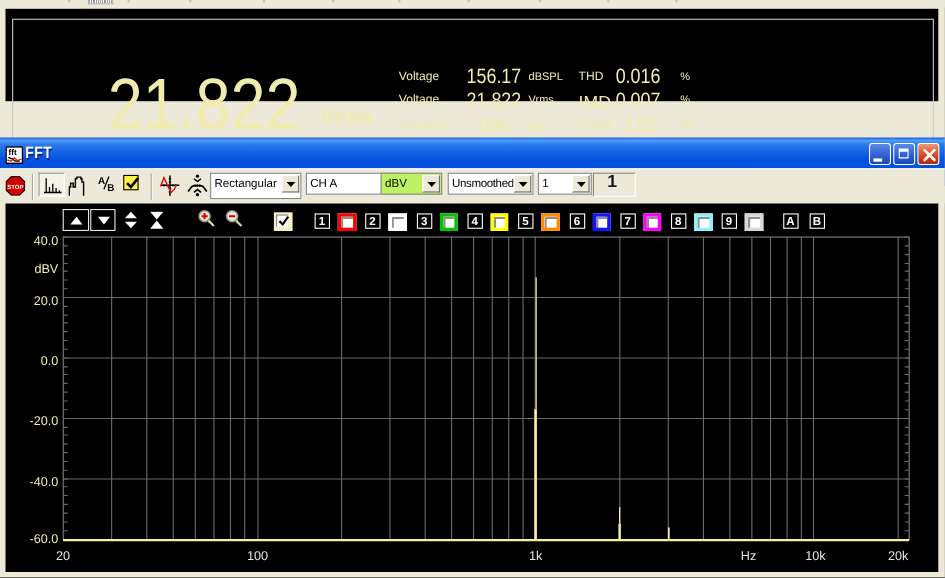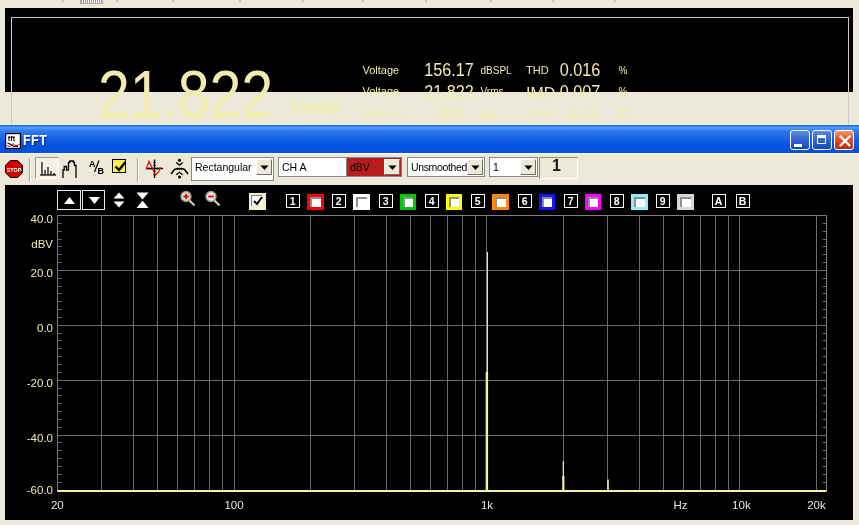"dBV" div { background: #b91c1c -> #bef264 }
